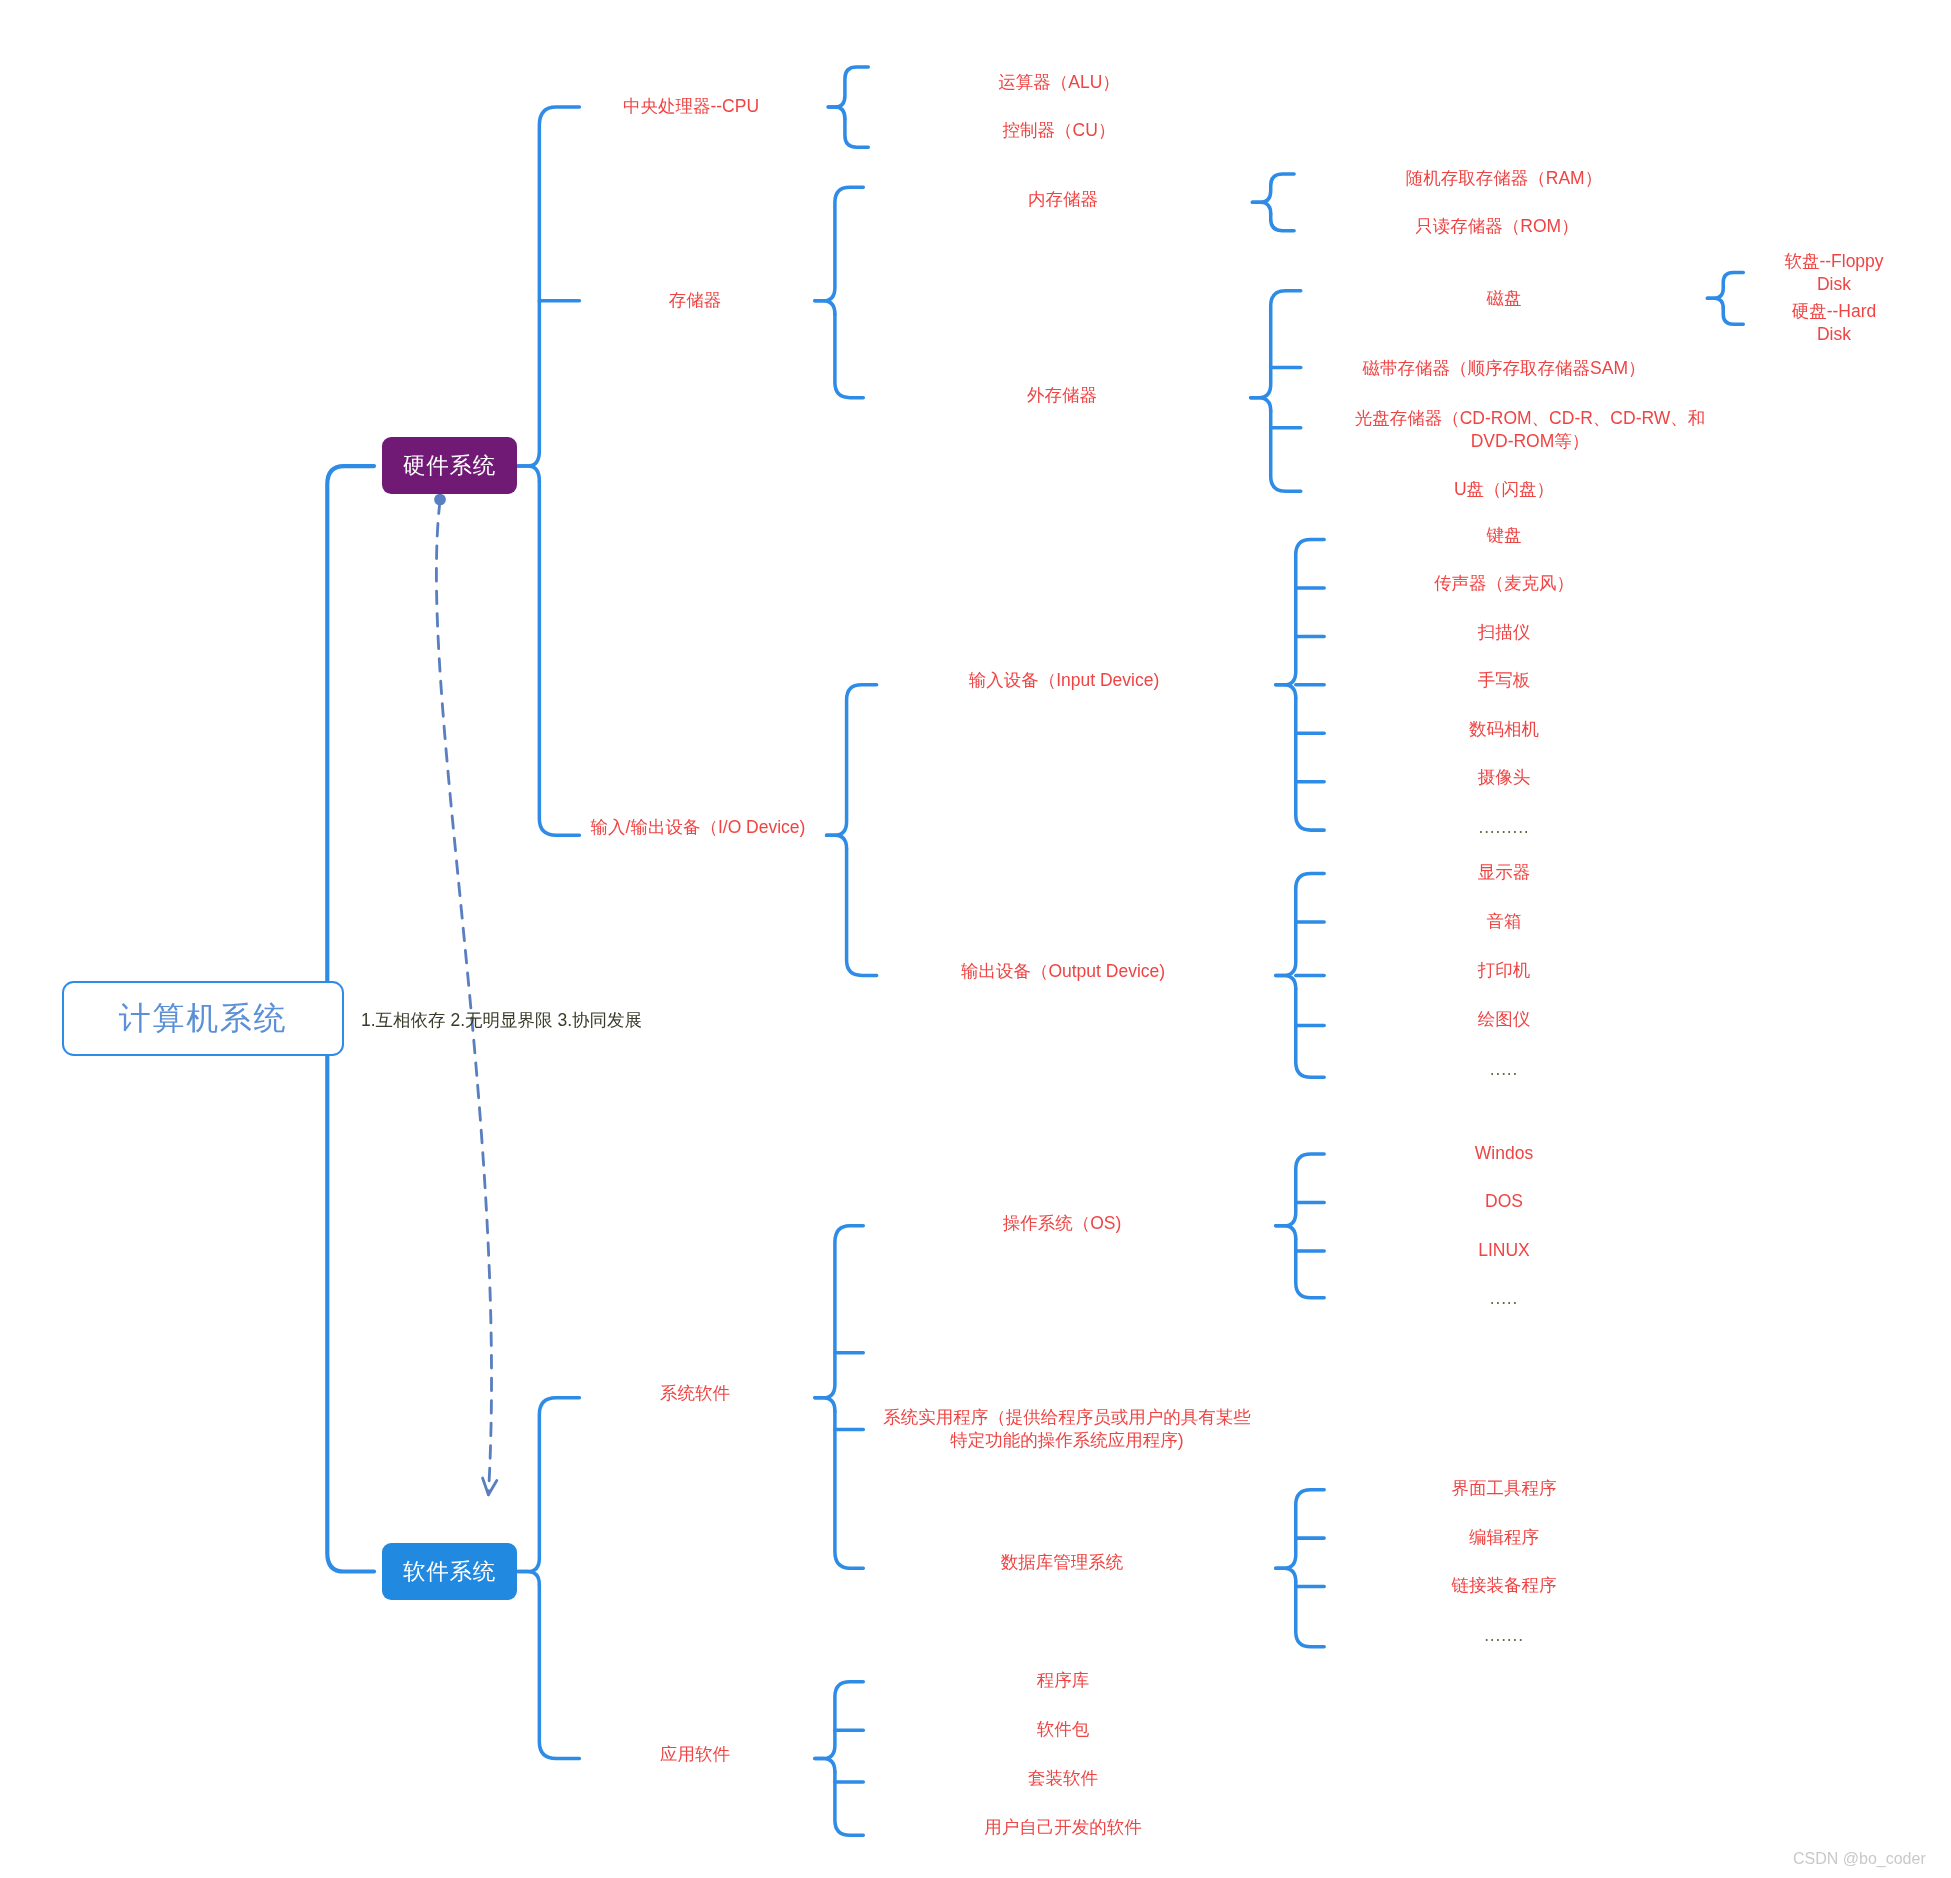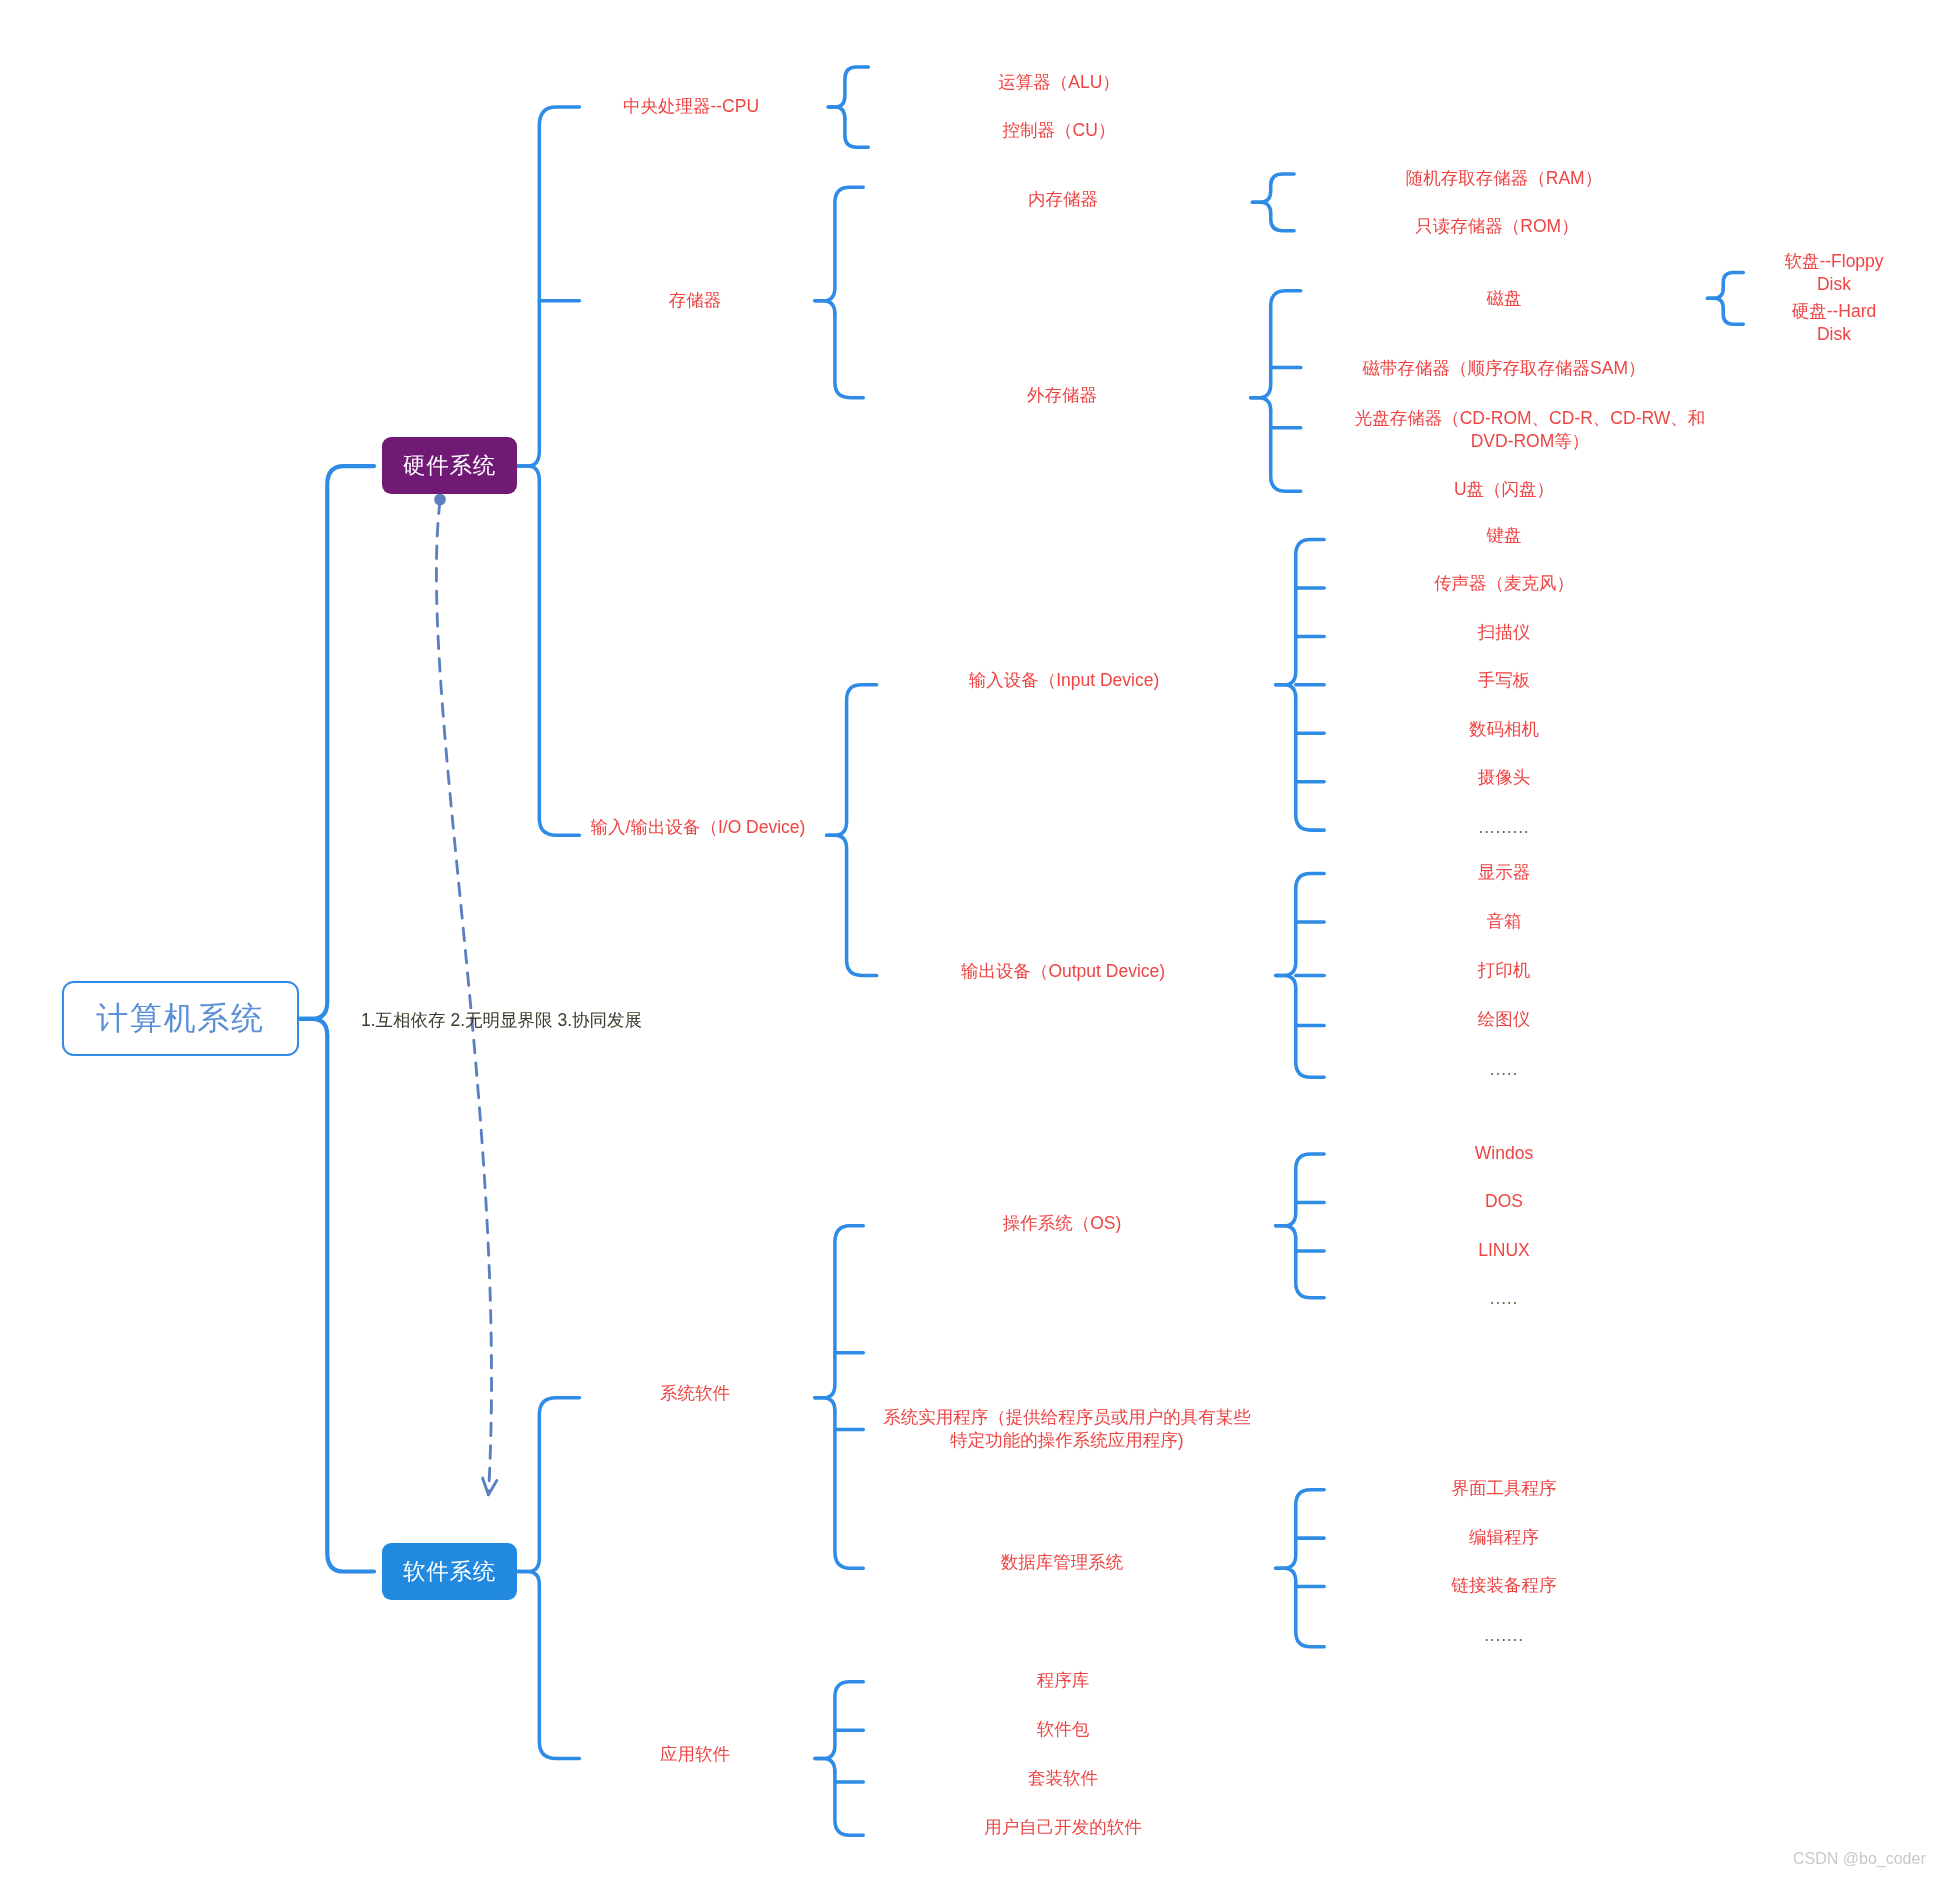"计算机系统" div.root-node { width: 237px -> 282px }
